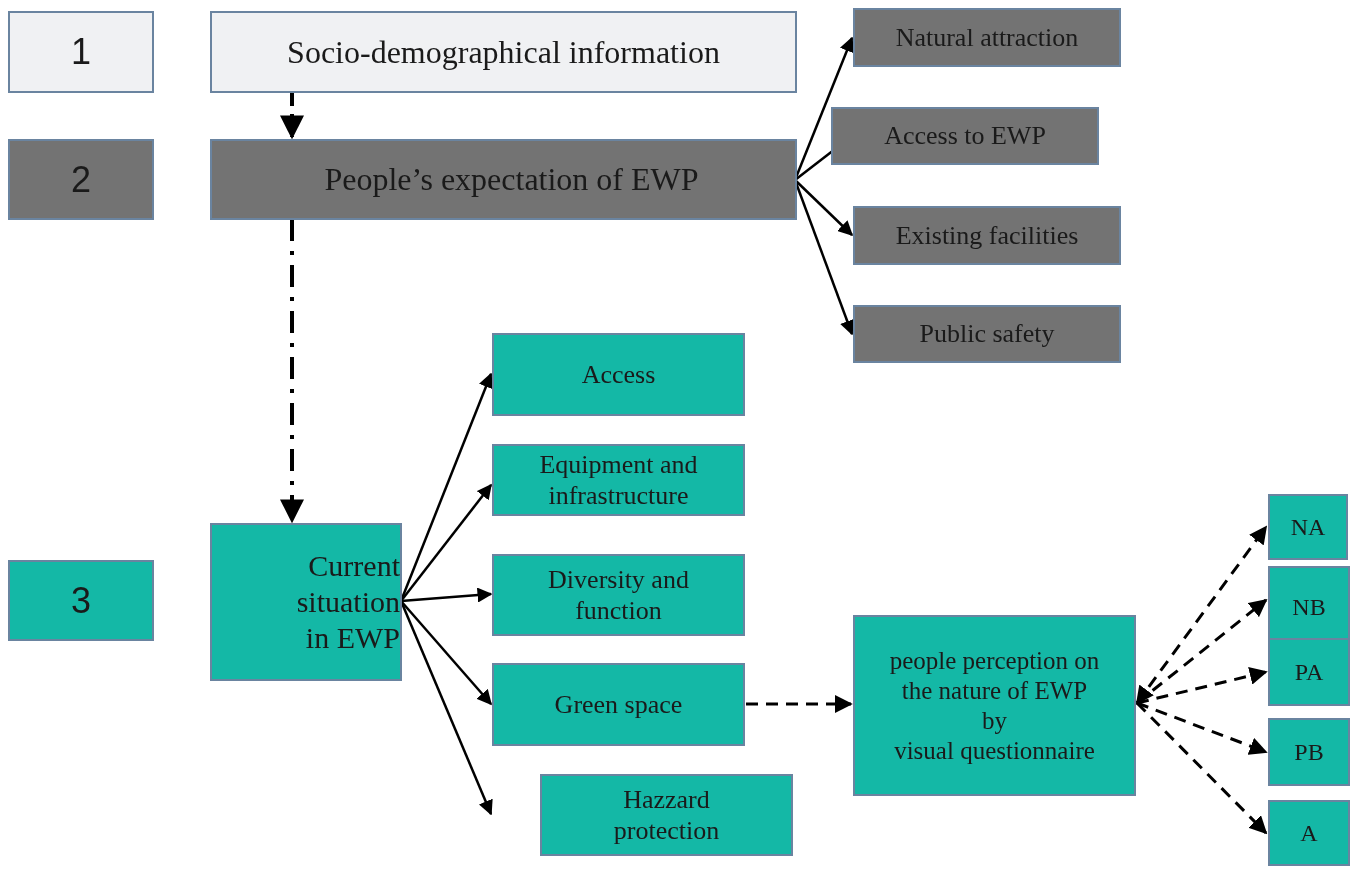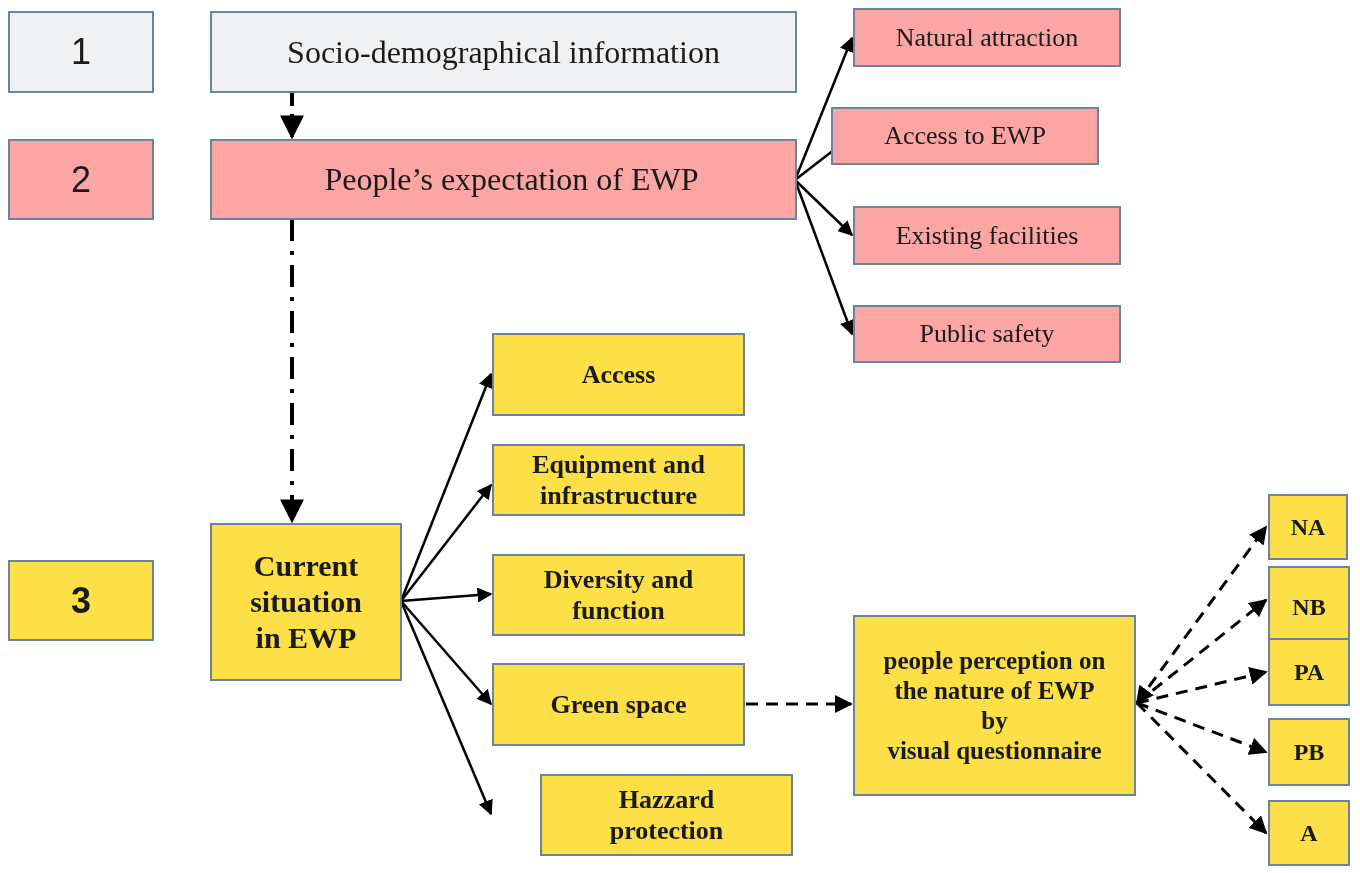"Natural attraction" .mid { background: #fca5a5 -> #737373 }
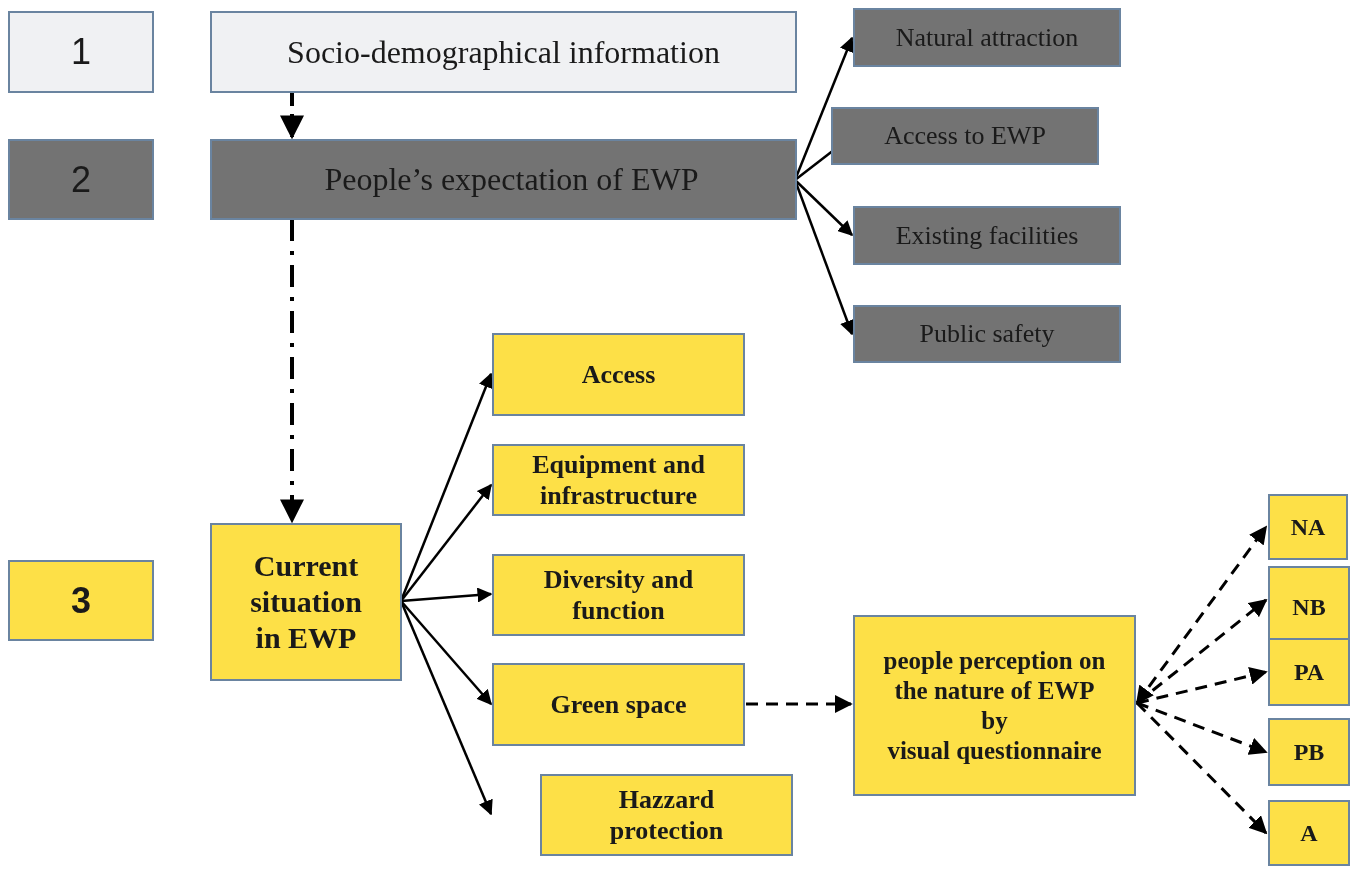"Access" .dark { background: #fde047 -> #14b8a6; font-weight: bold -> none }
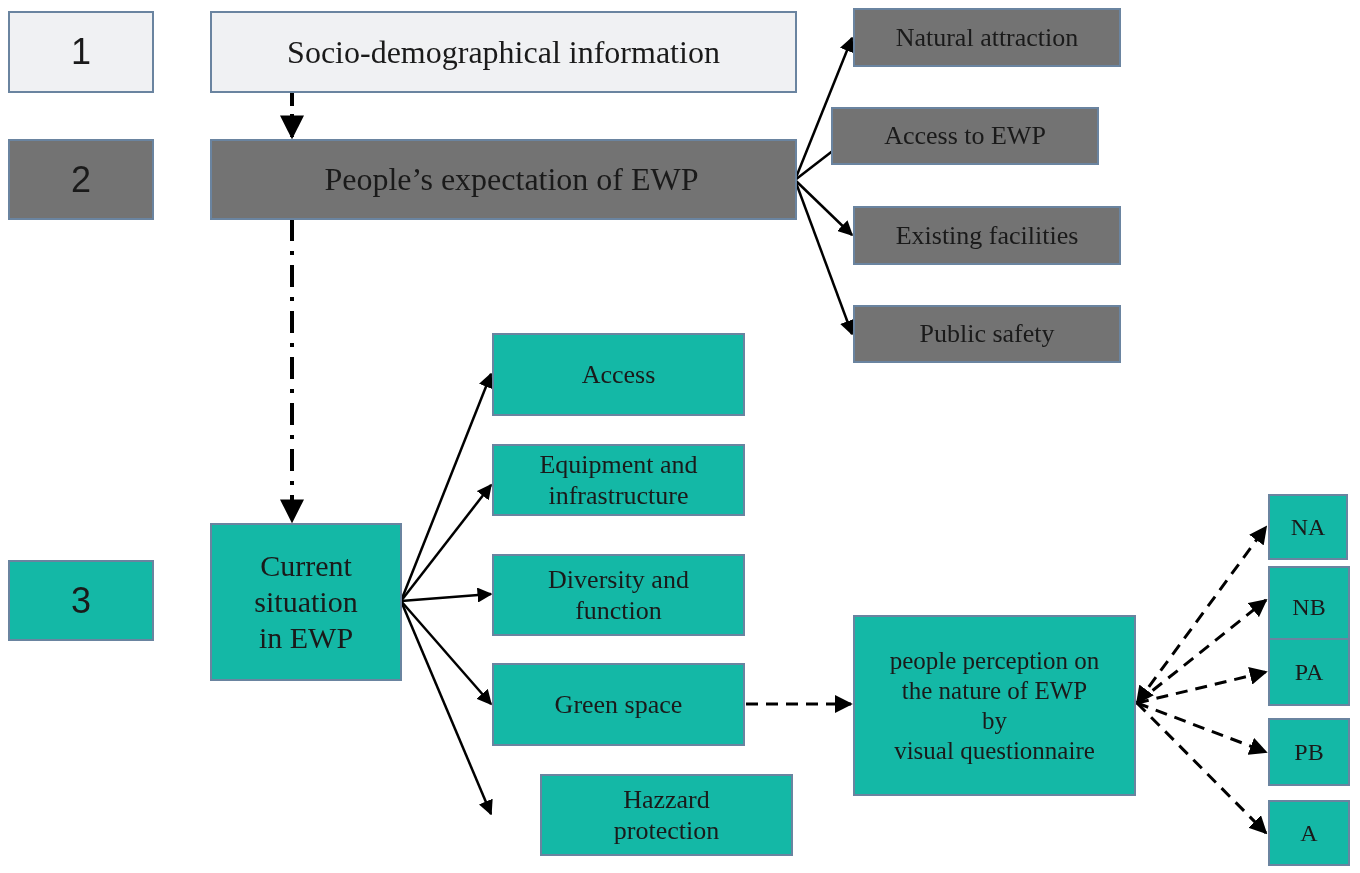"Current situation" div.box { text-align: none -> right }
